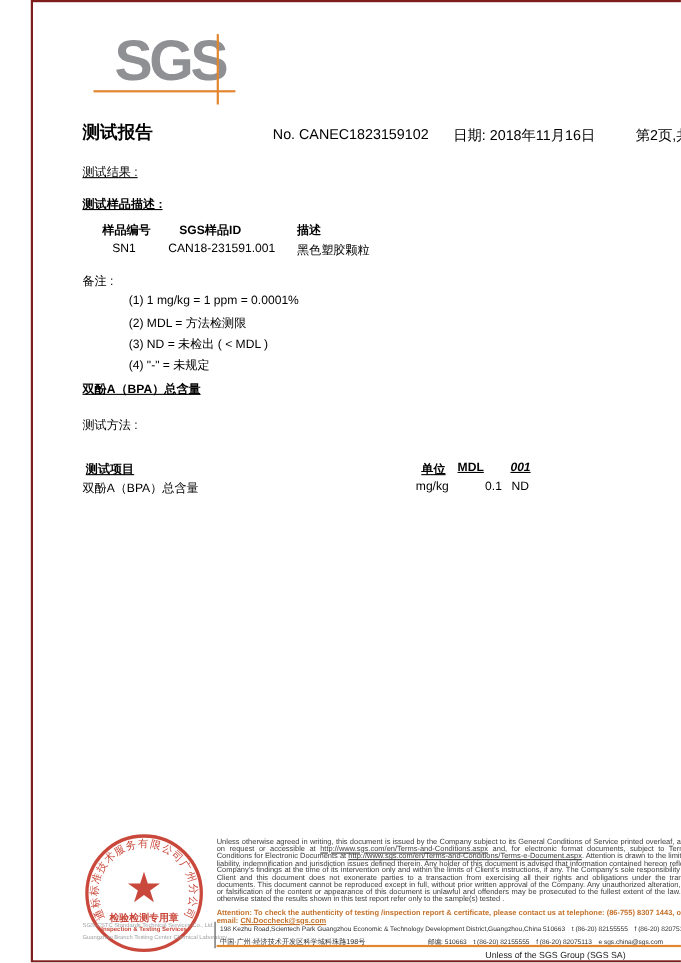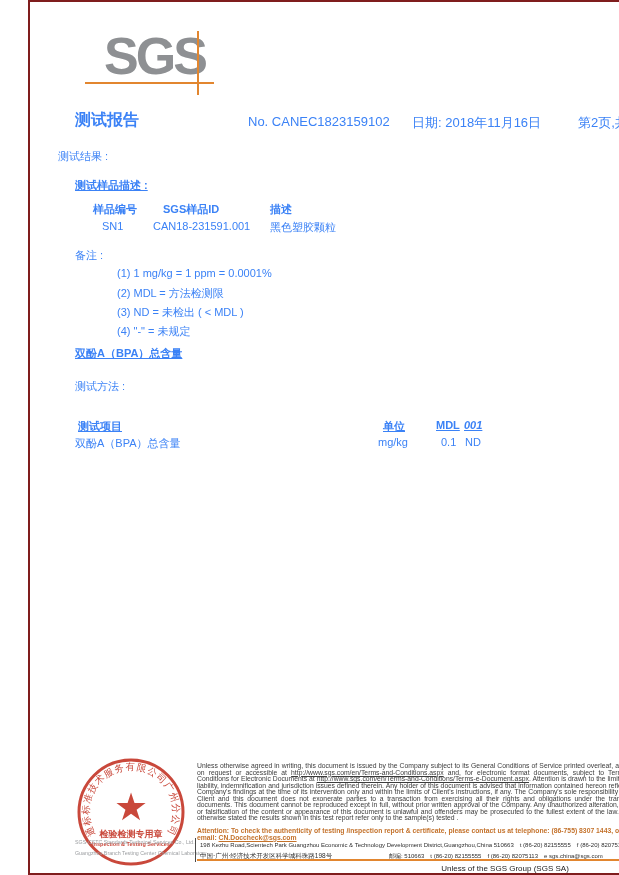"测试报告" .t { color: #3b82f6 -> #000000 }
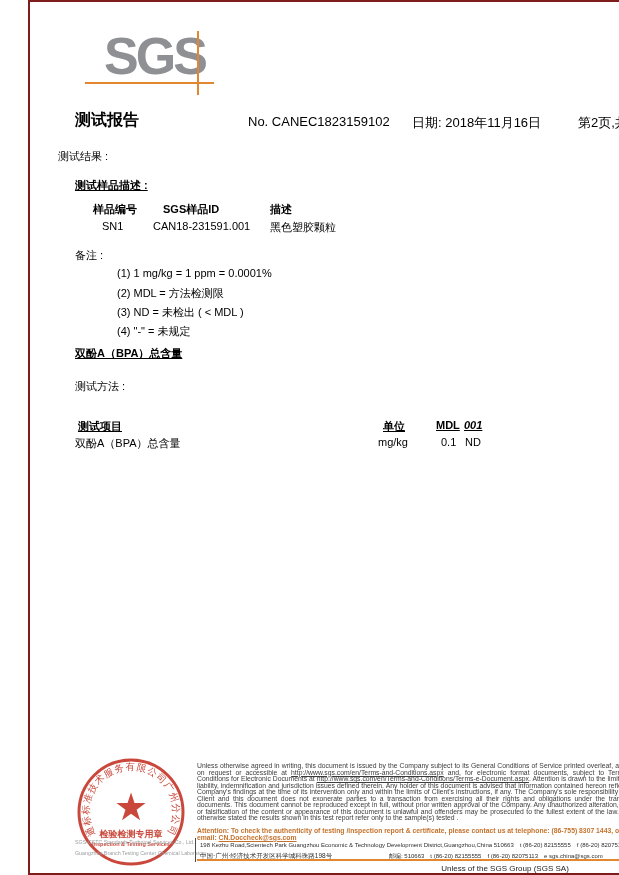"测试结果 :" div.t { left: 28px -> 45px; text-decoration: none -> underline }
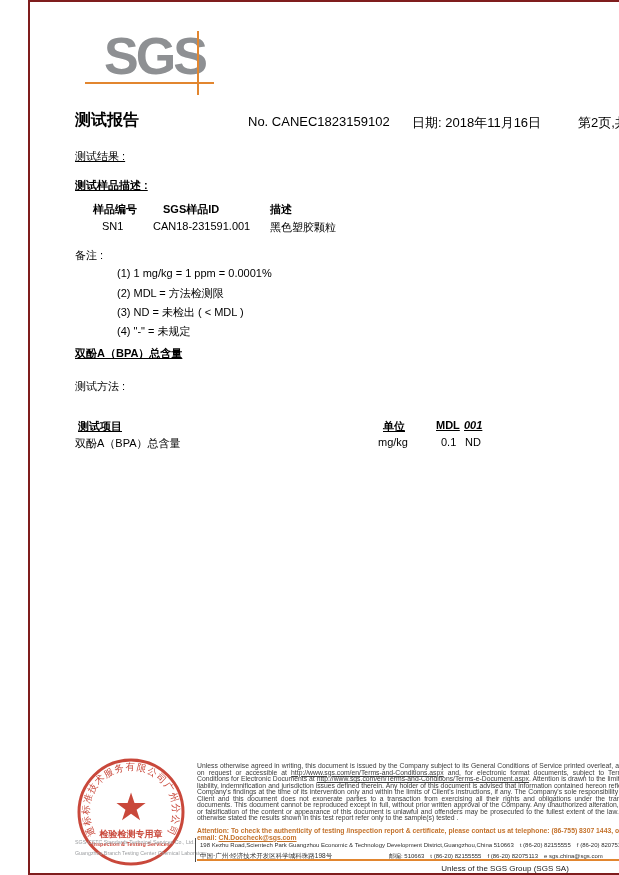"MDL" div.t { left: 406px -> 386px }
